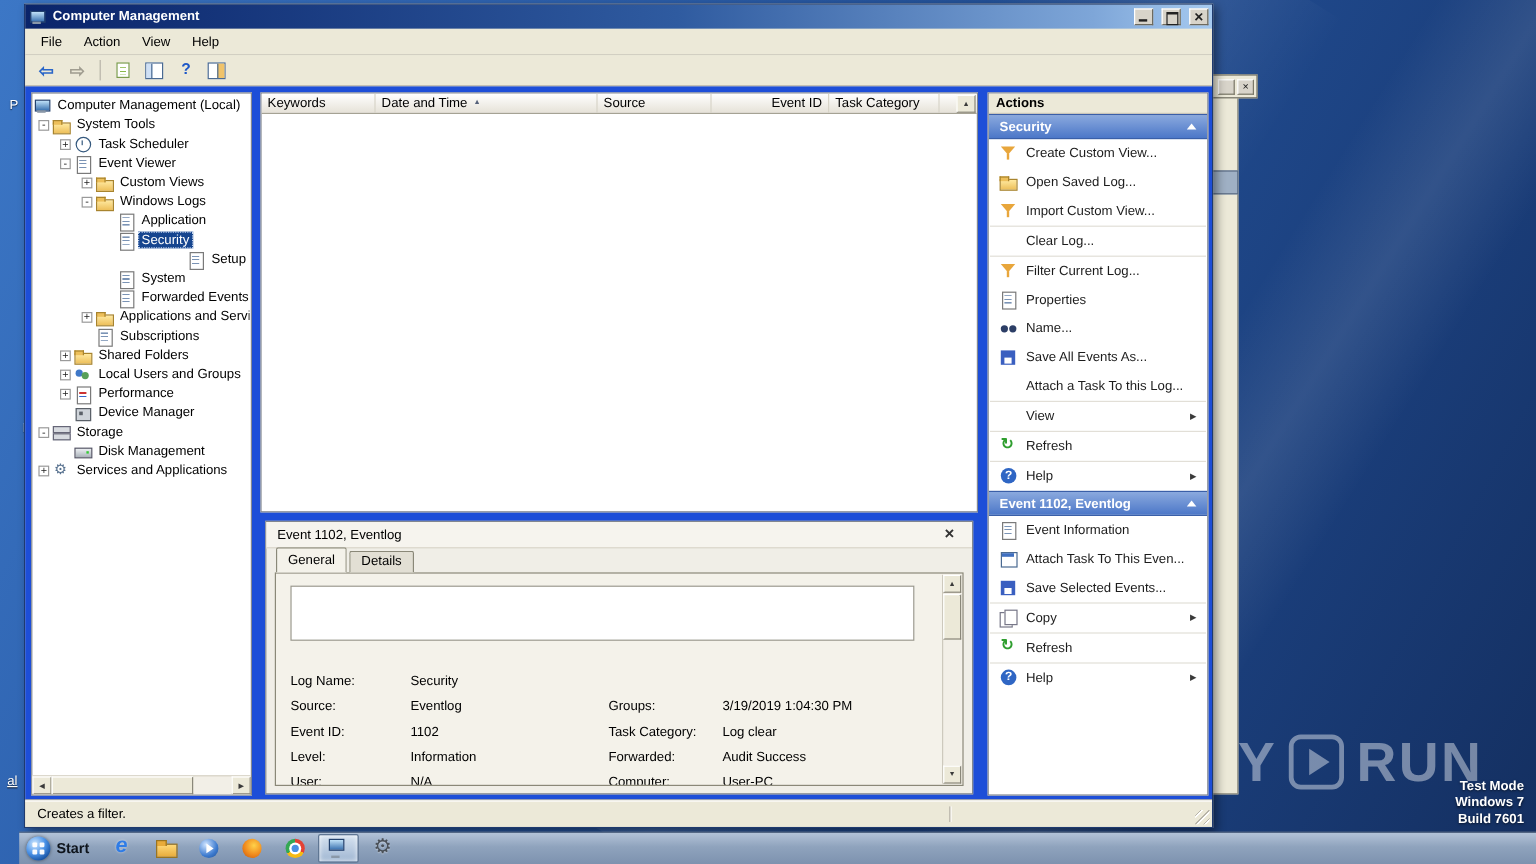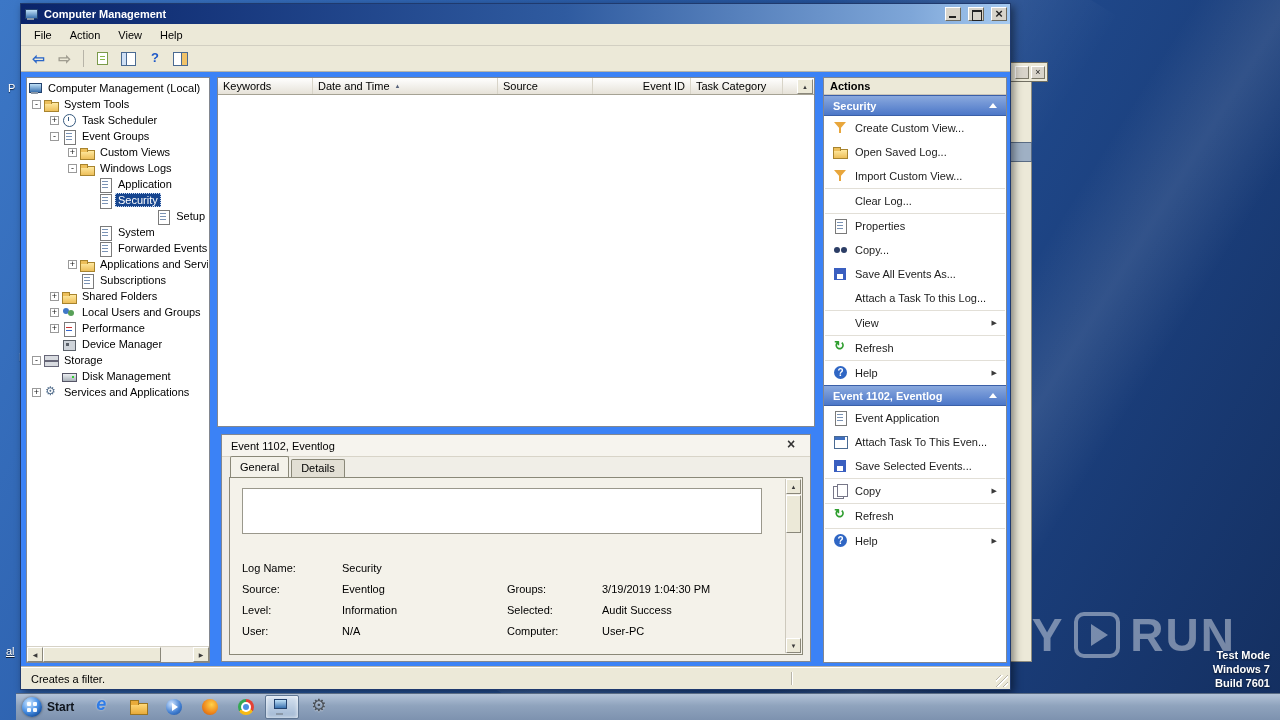"Computer Management (Local)" .content { background: #3b82f6 -> #1d4ed8 }
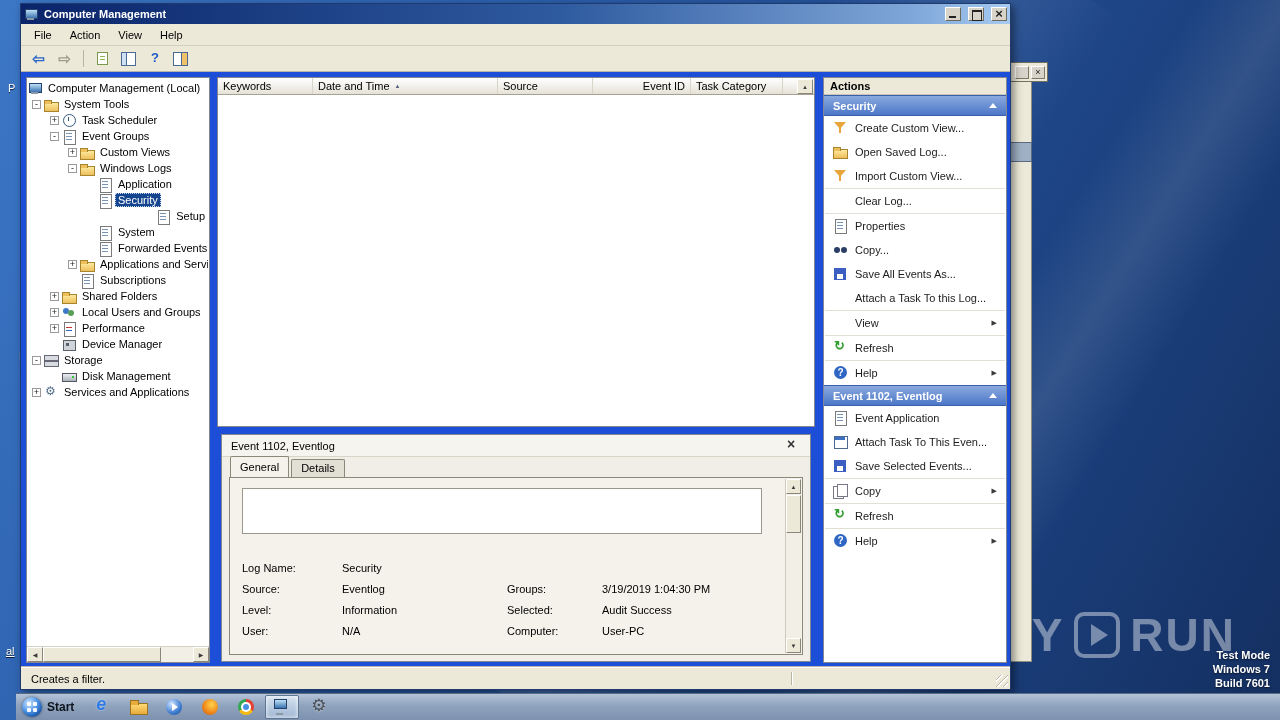"Event Groups" span.tlabel { text: Groups -> Viewer }
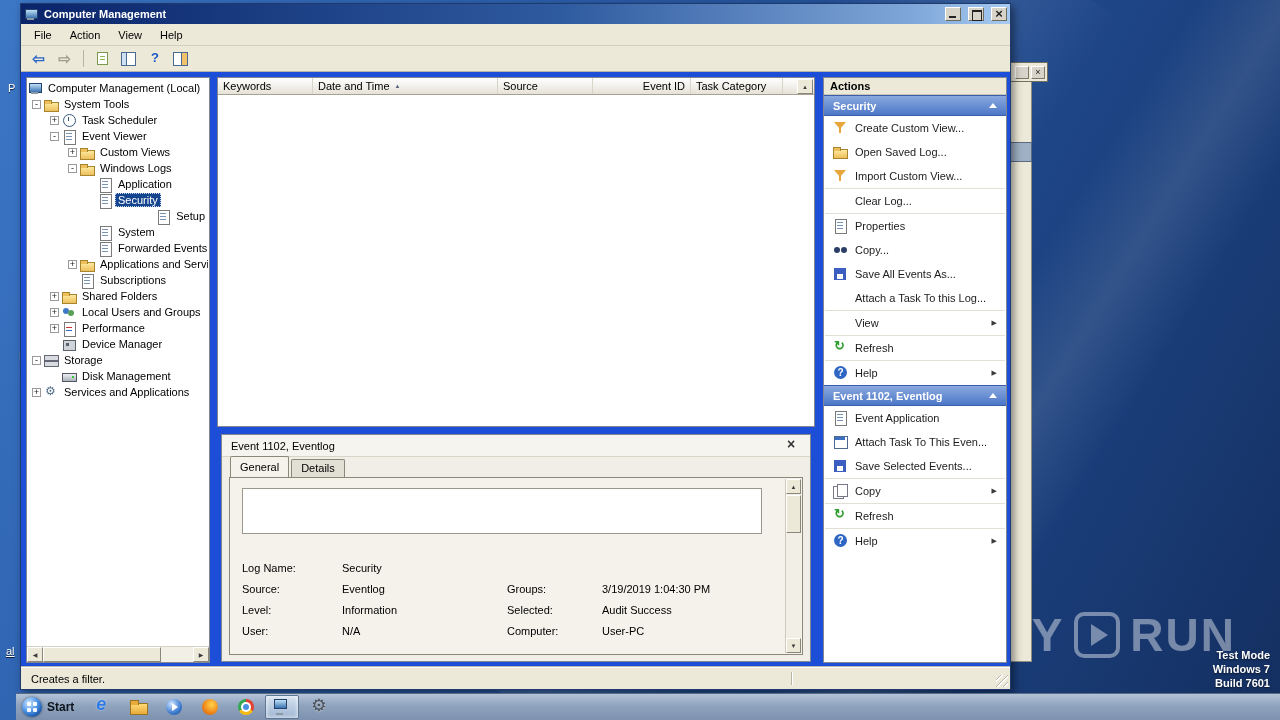"Filter Current Log..." div.action-item { html: none -> <div> <span></span> <span>Filter Current Log...</span> </div> }
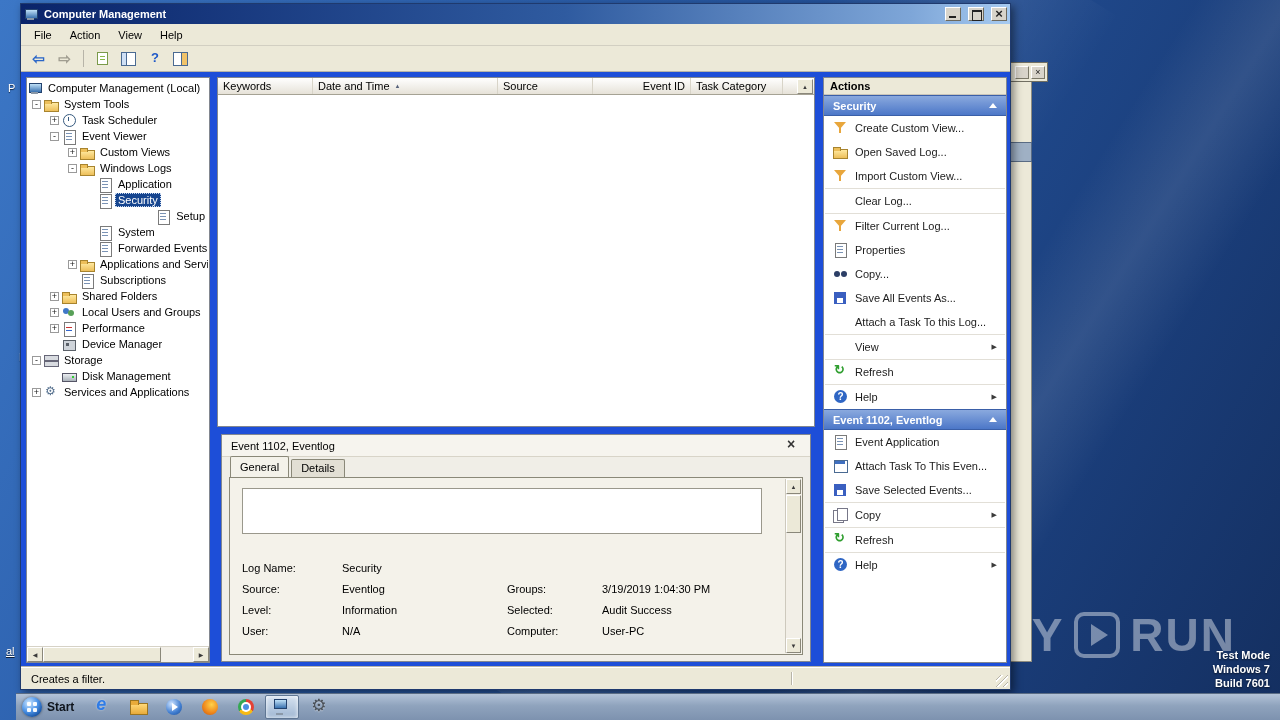"Copy..." span.alabel { text: Copy -> Name }
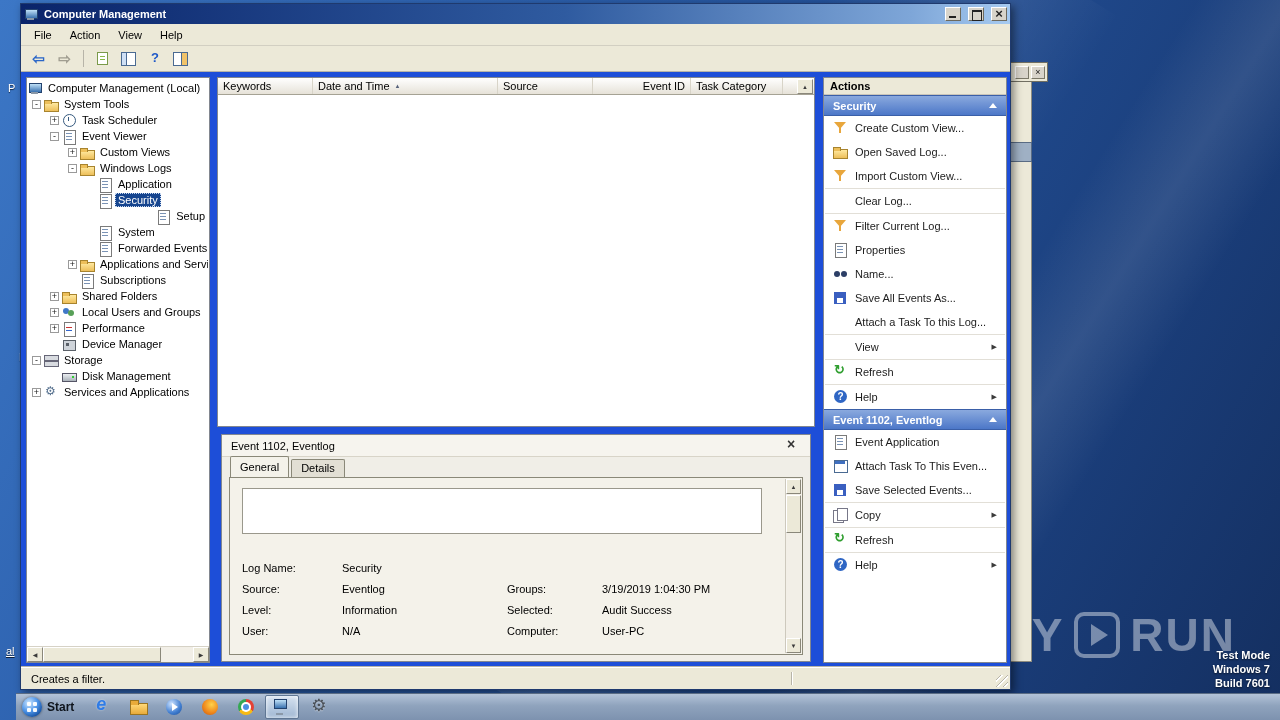"Event Application" span.alabel { text: Application -> Information }
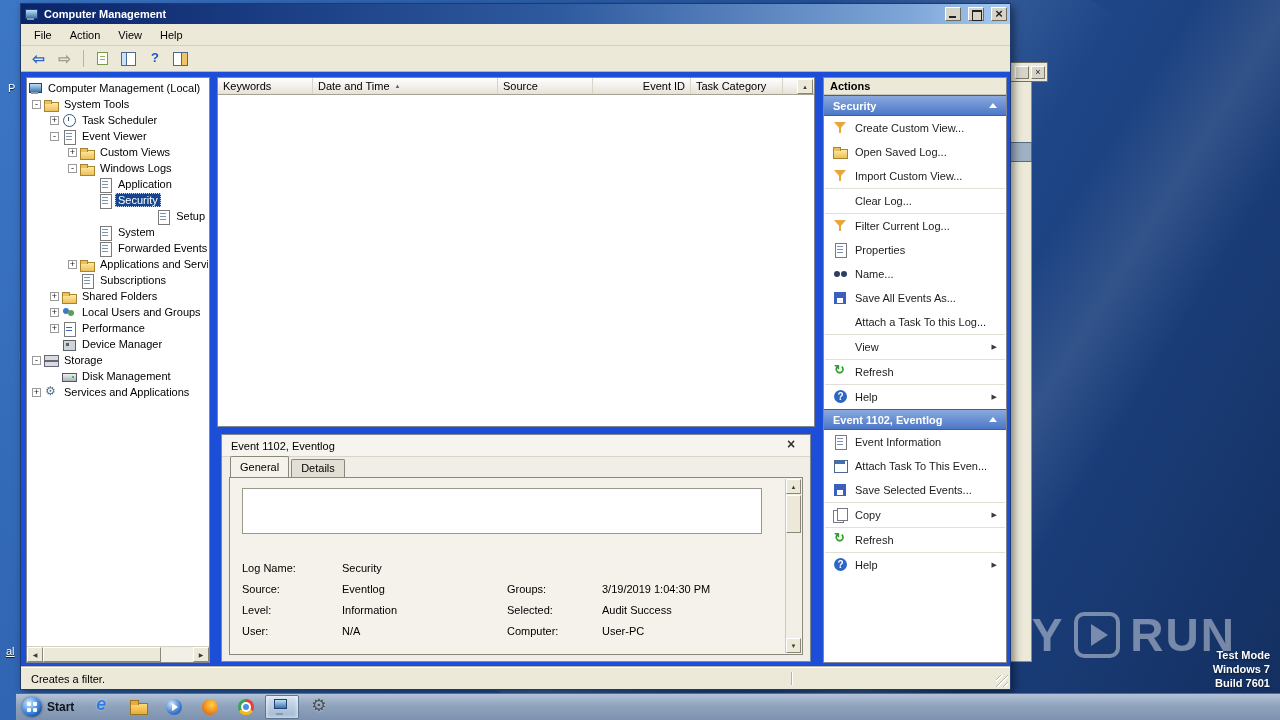"Event ID:" div.frow { html: none -> <div> <span>Event ID:</span> <span>1102</span> <span>Task Category:</span> <span>Log clear</span> </div> }
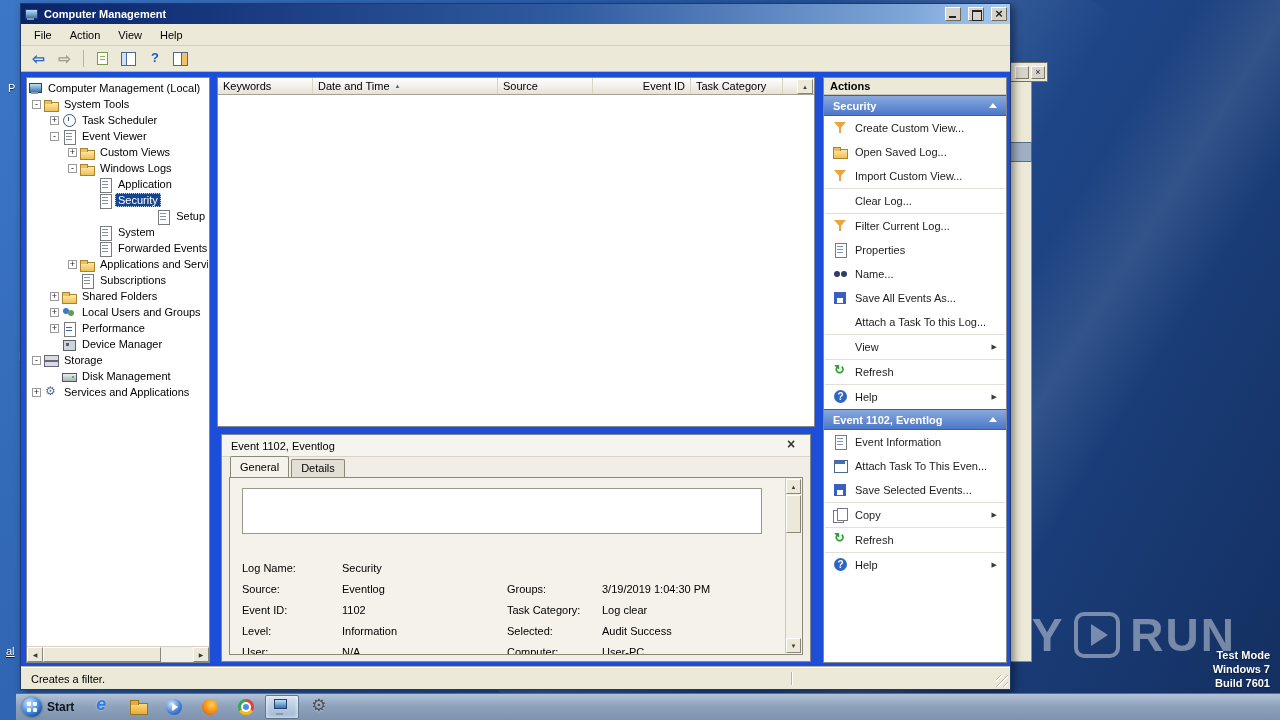"Selected:" span.flabel { text: Selected -> Forwarded }
